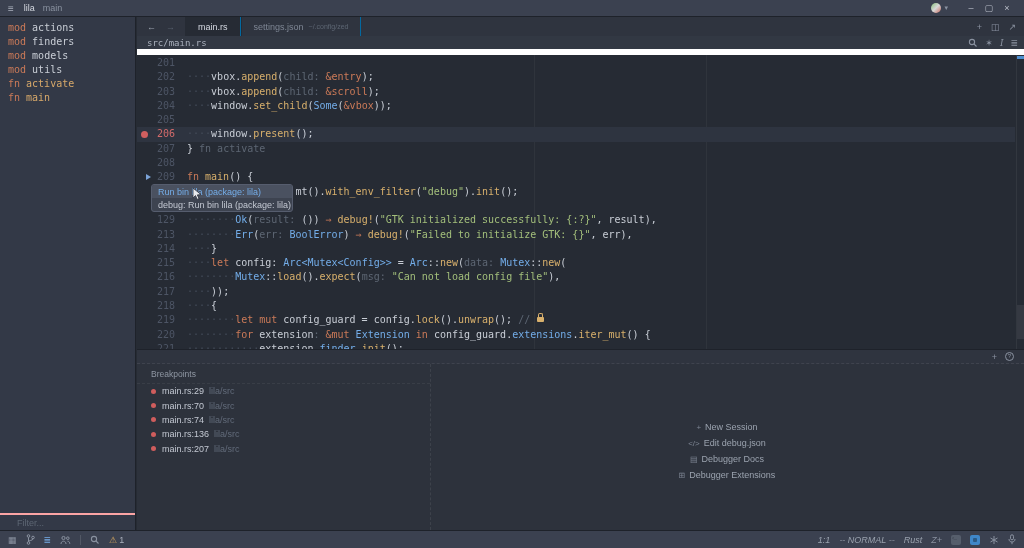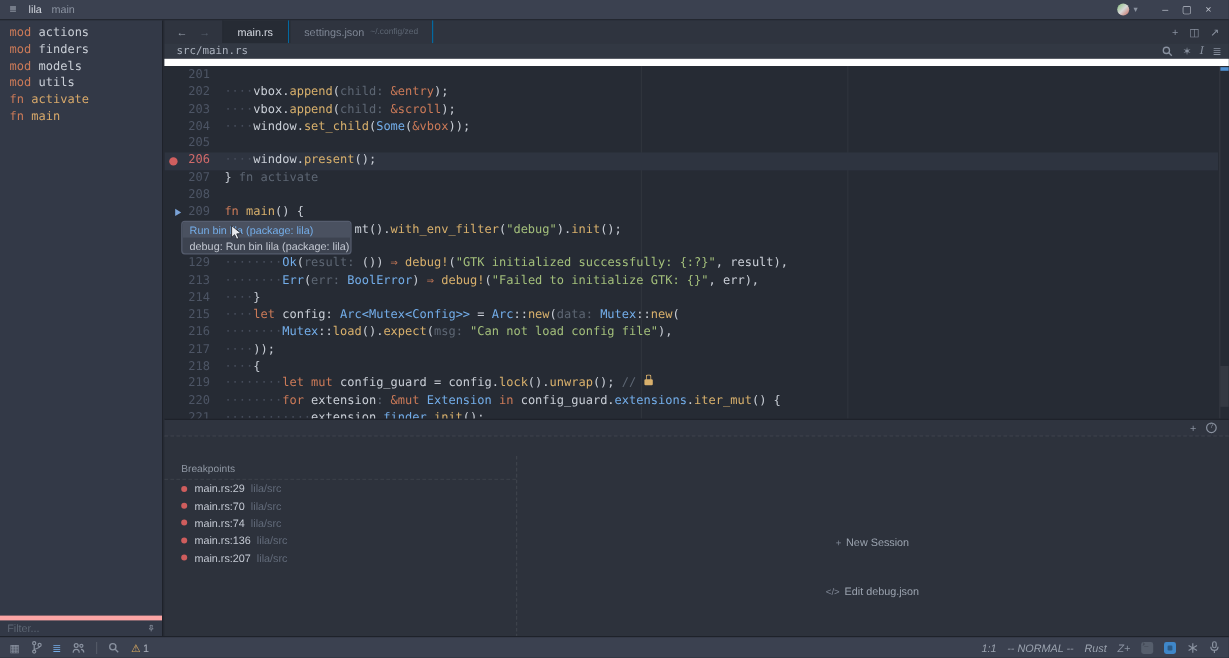"Breakpoints" #bp-col { top: 16px -> 0 }
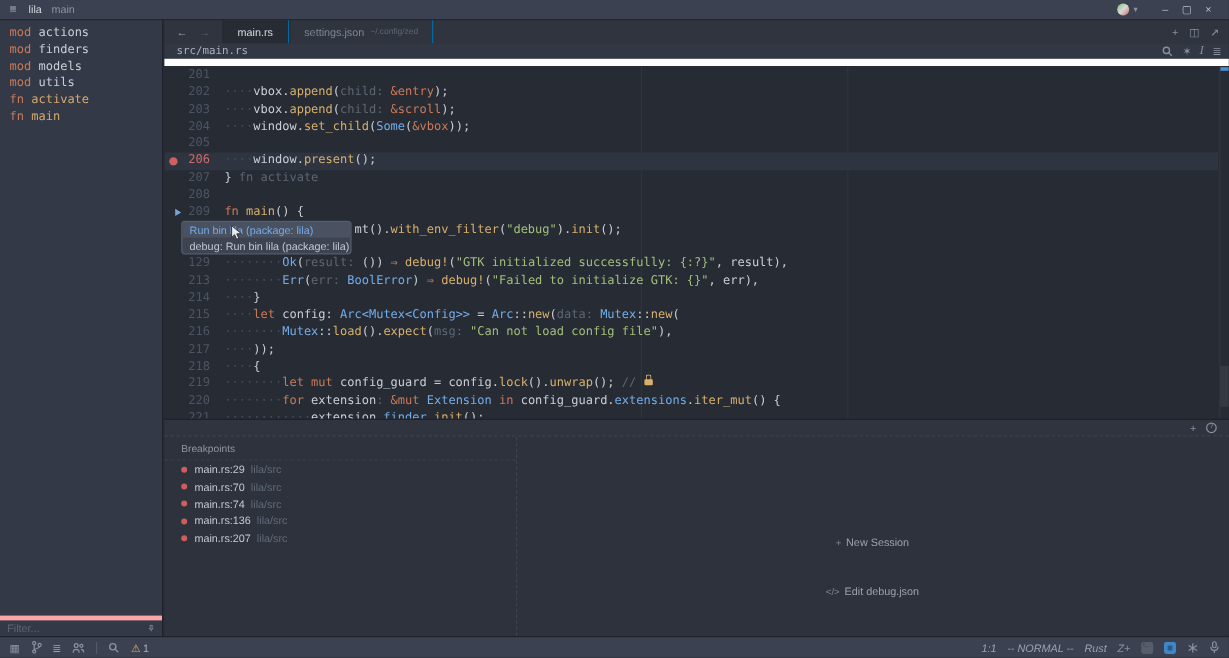"+ New Session" .dbg-act { margin-top: 25px -> none }
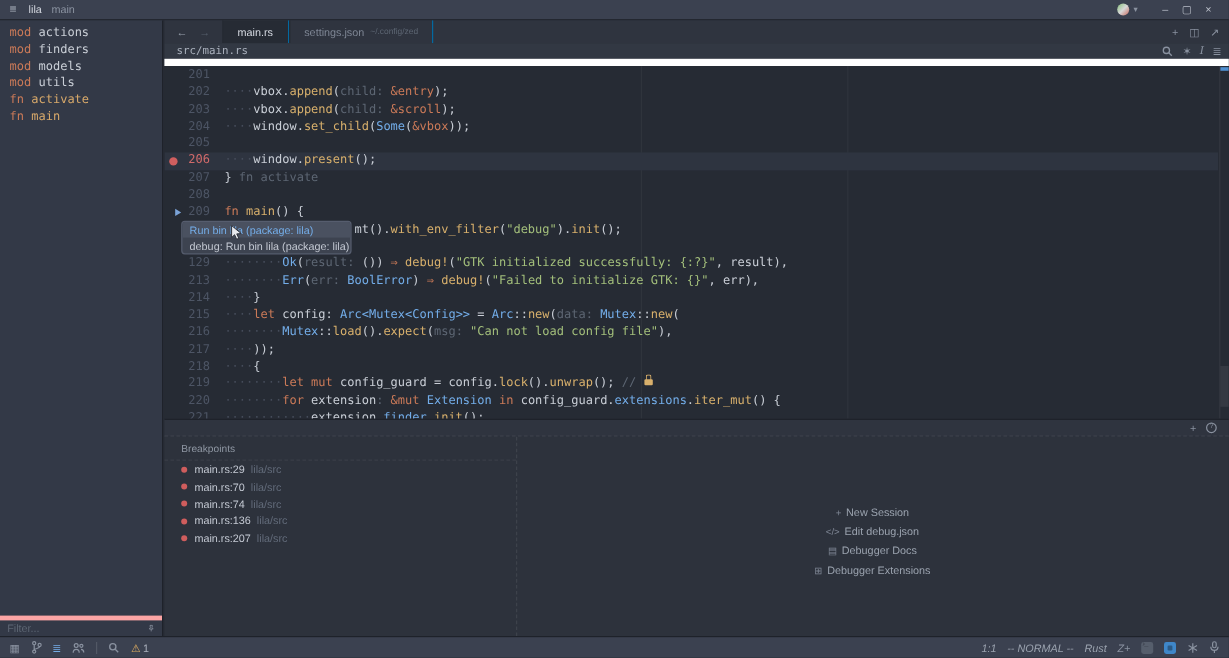"Filter..." #filterbar { border-top: 4px solid #fca5a5 -> 2px solid #fca5a5; padding: 0 6px -> 0 17px }
